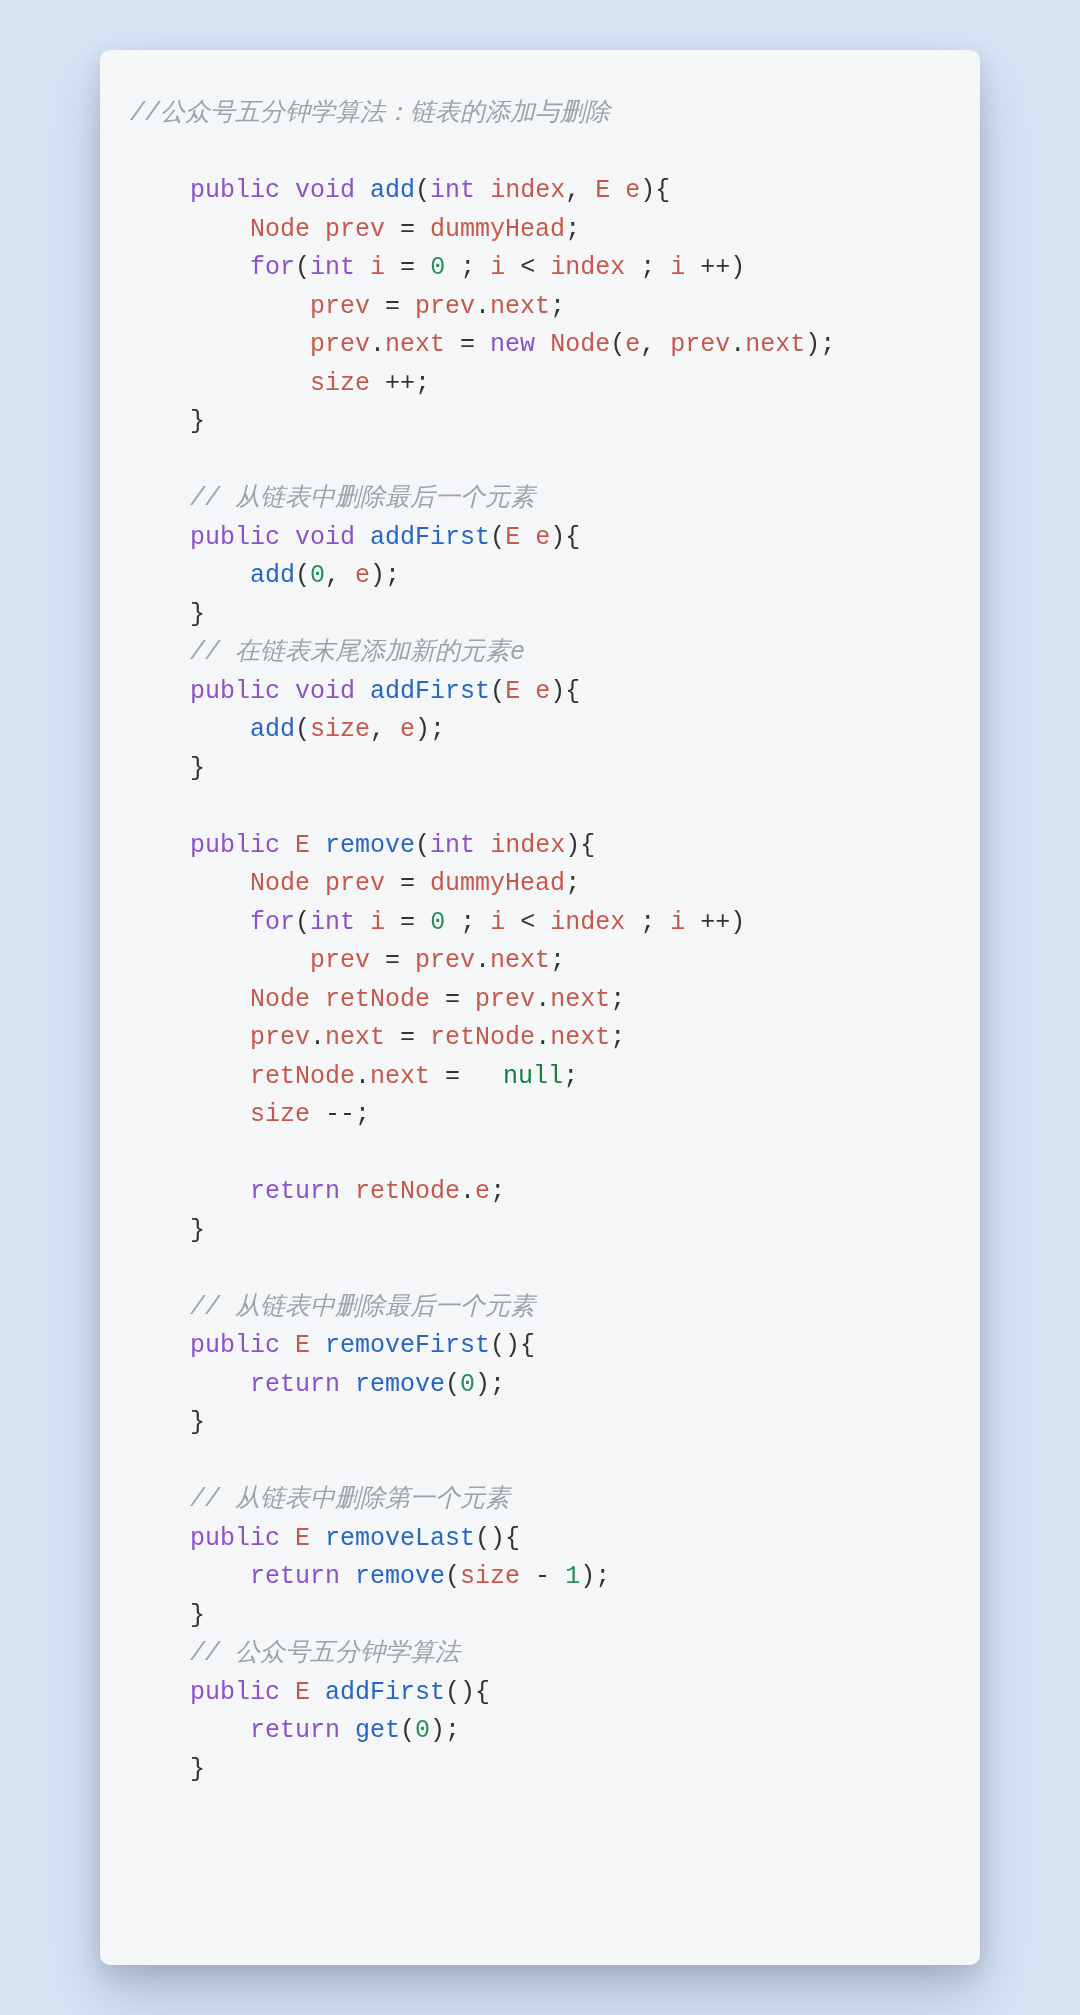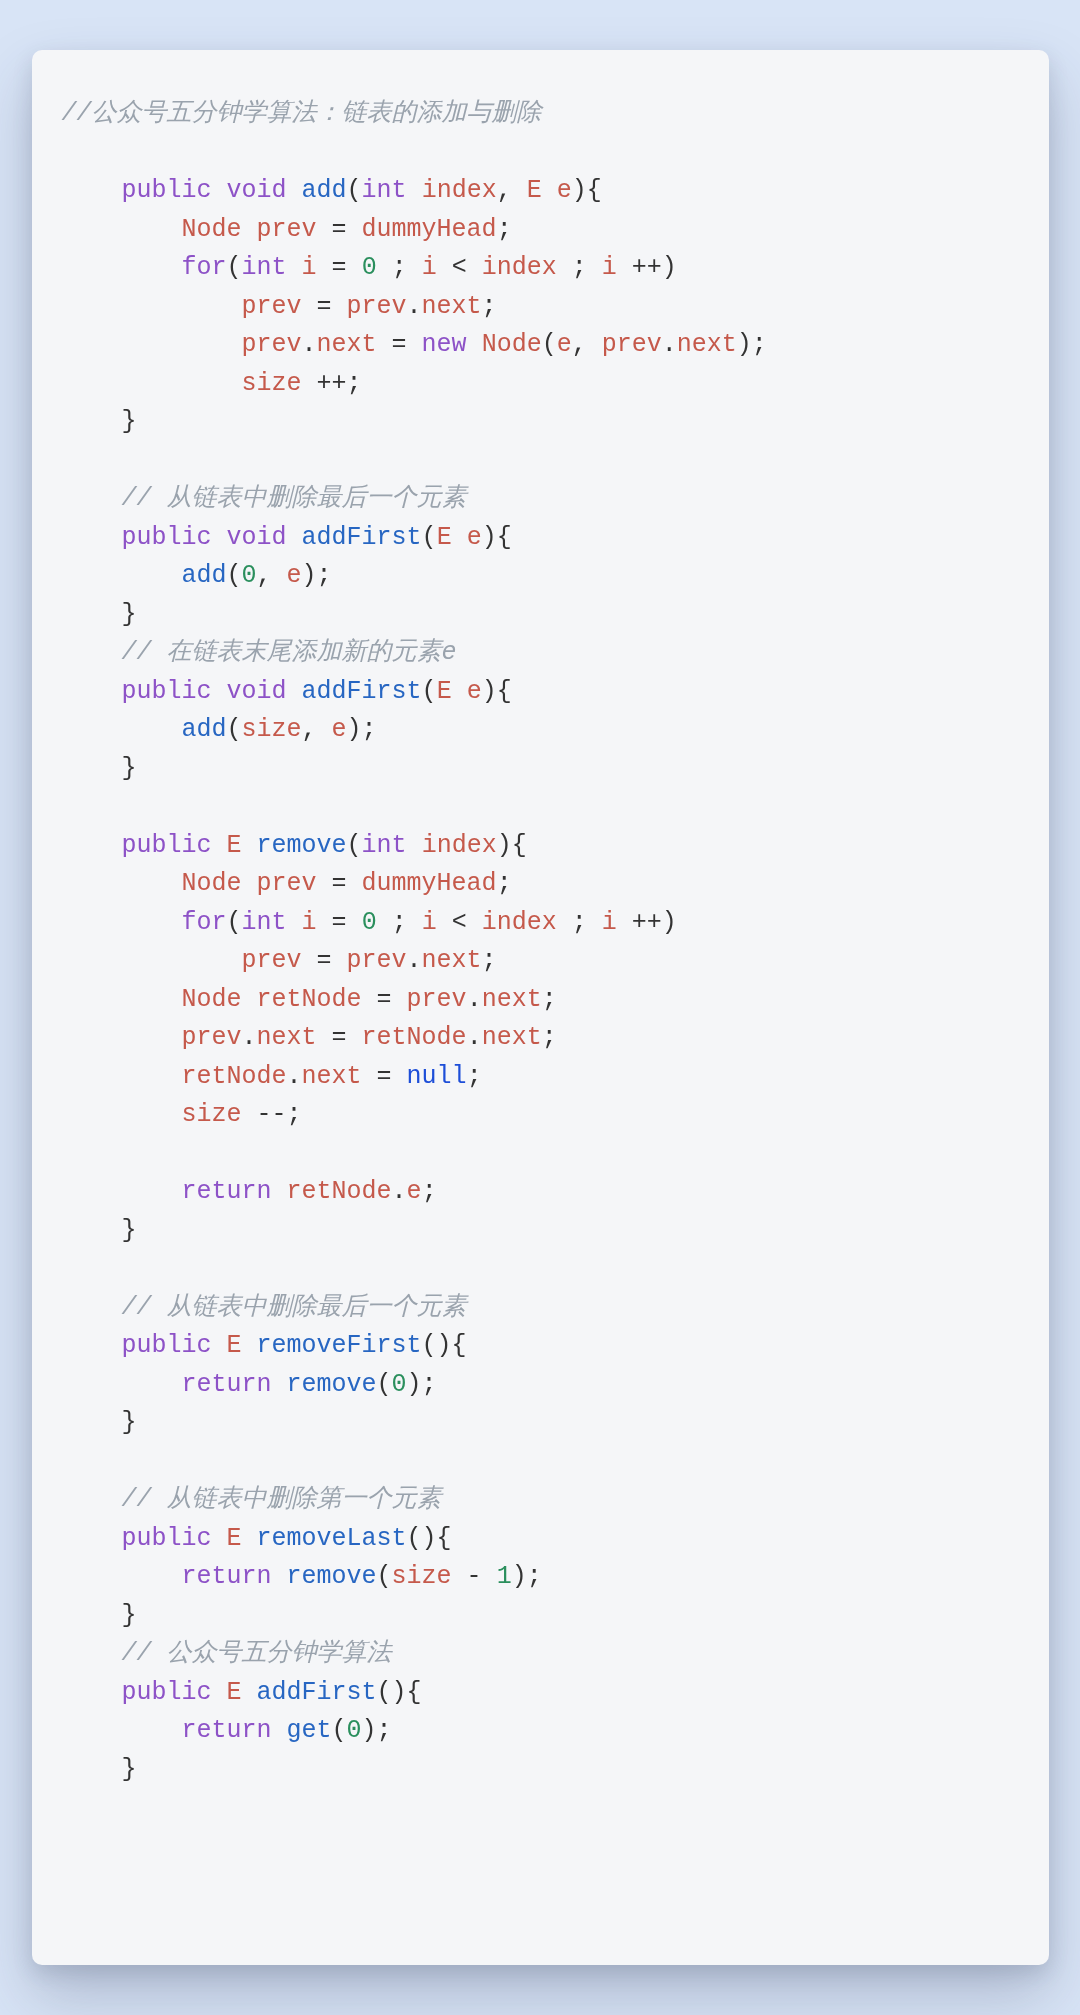"//公众号五分钟学算法：链表的添加与删除 public void add(int" .card { width: 1017px -> 880px }
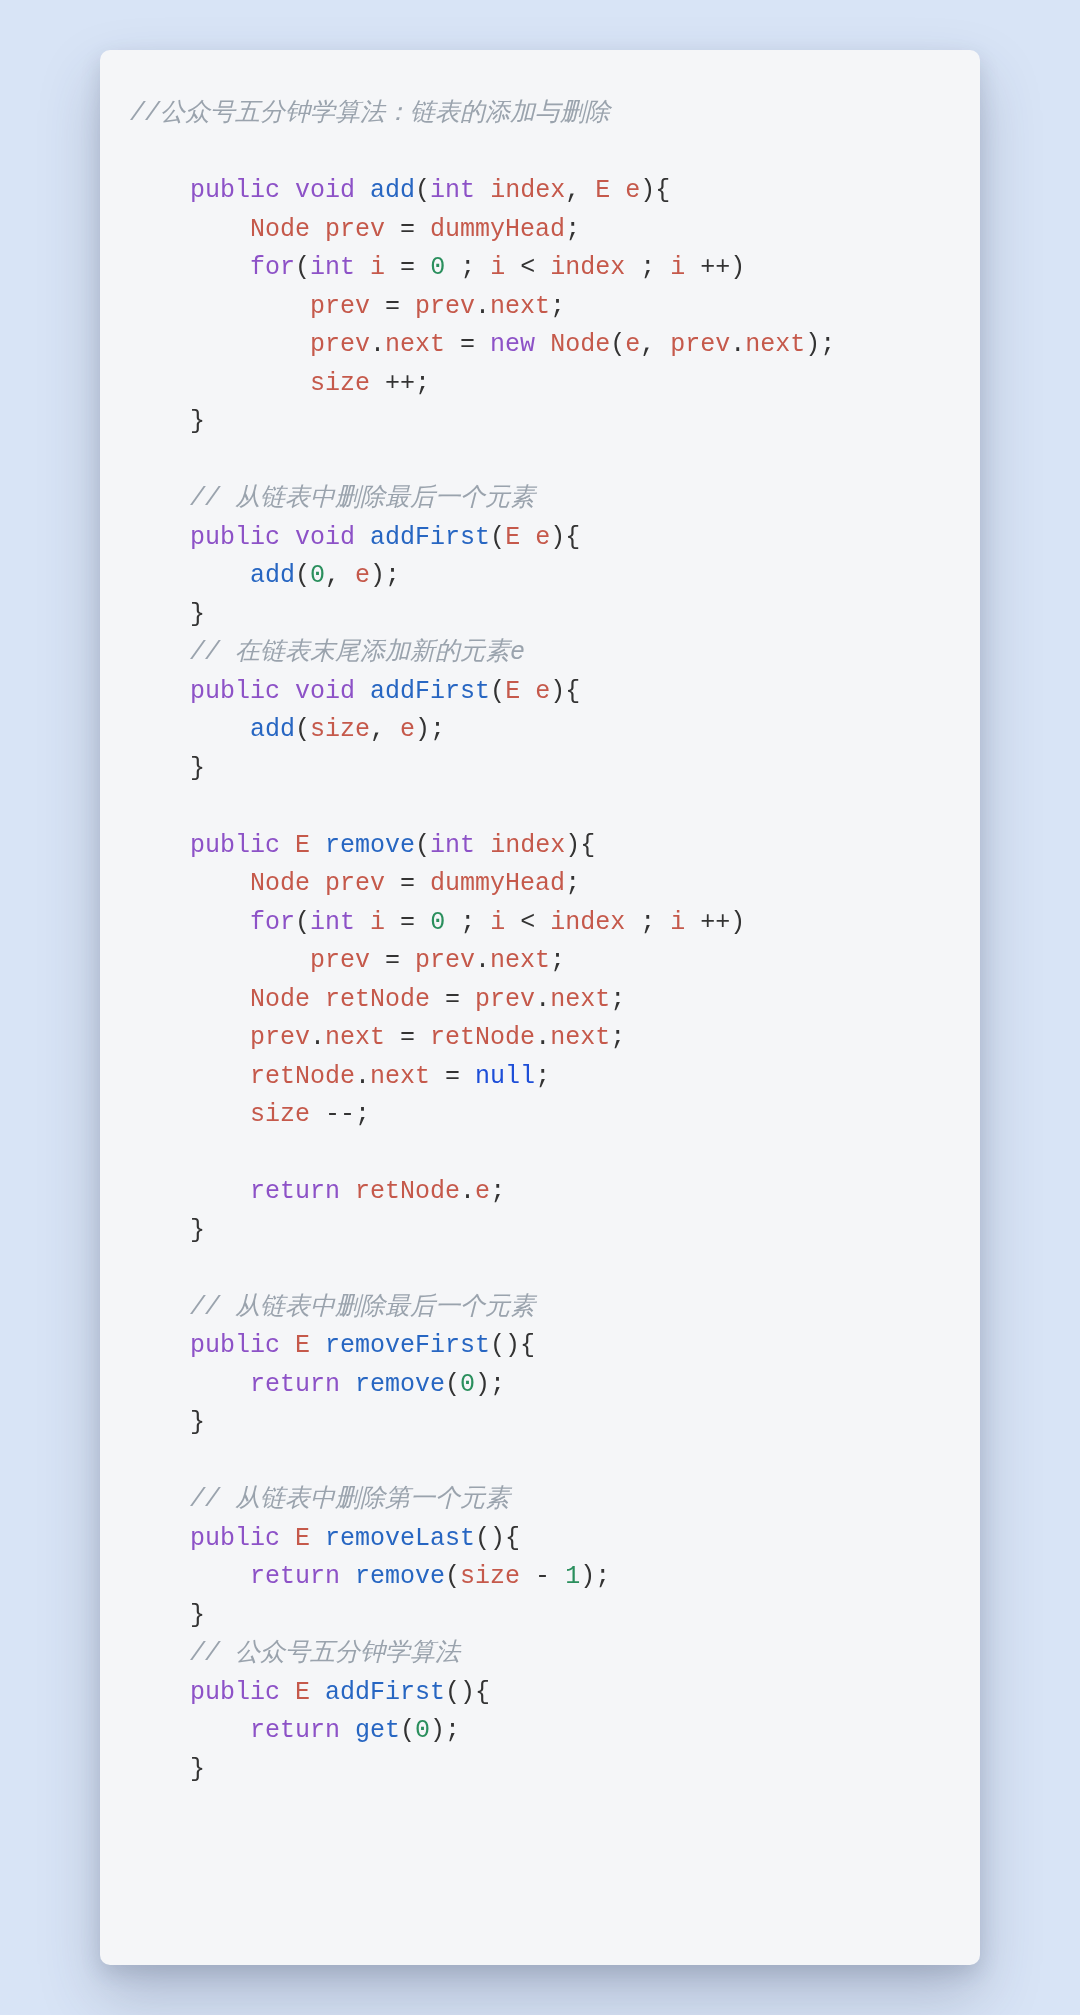"null" .tok-null { color: #1d4ed8 -> #15803d; margin-left: none -> 28px }
